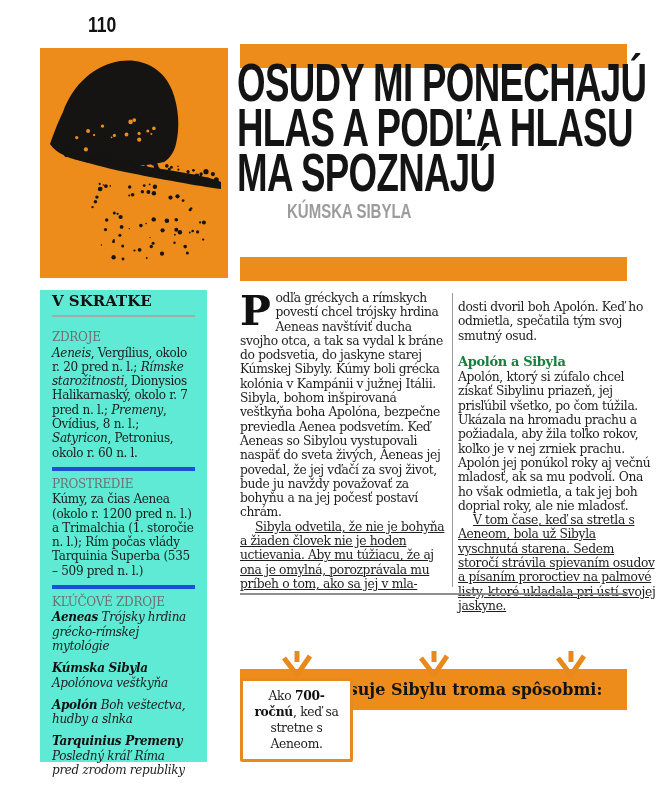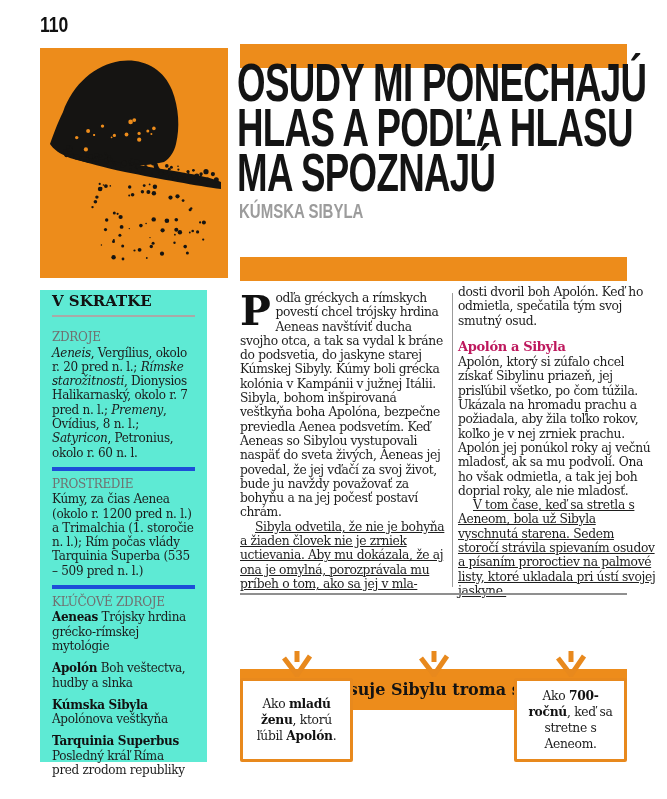"110" .cond { margin-left: none -> 48px }
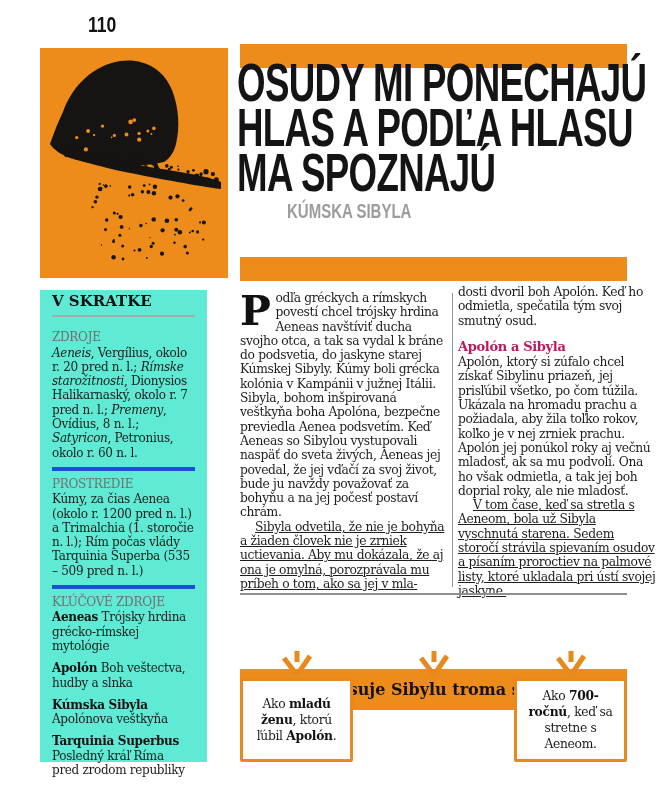"dosti dvoril boh Apolón. Keď" .col2 { top: 285px -> 300px }
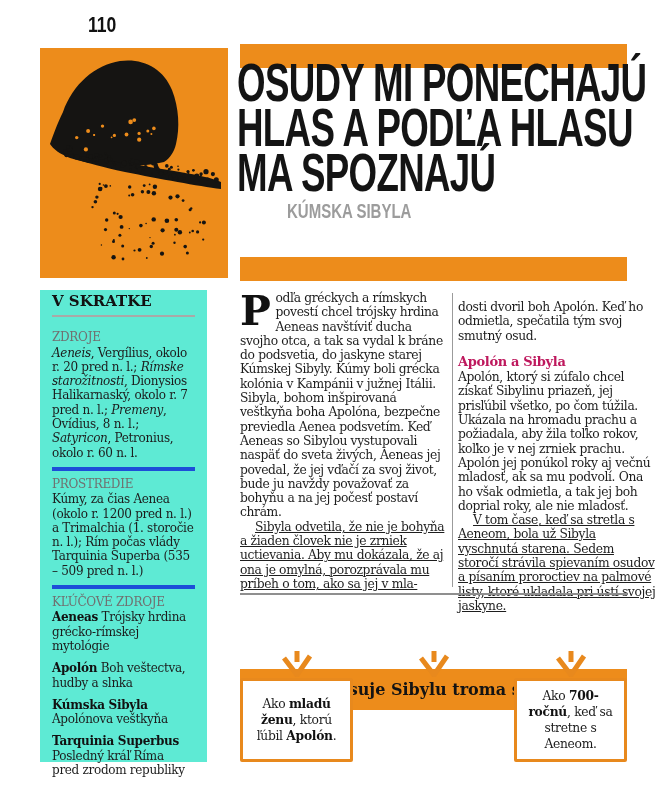"Apolón a Sibyla" .subhead { color: #be185d -> #15803d }
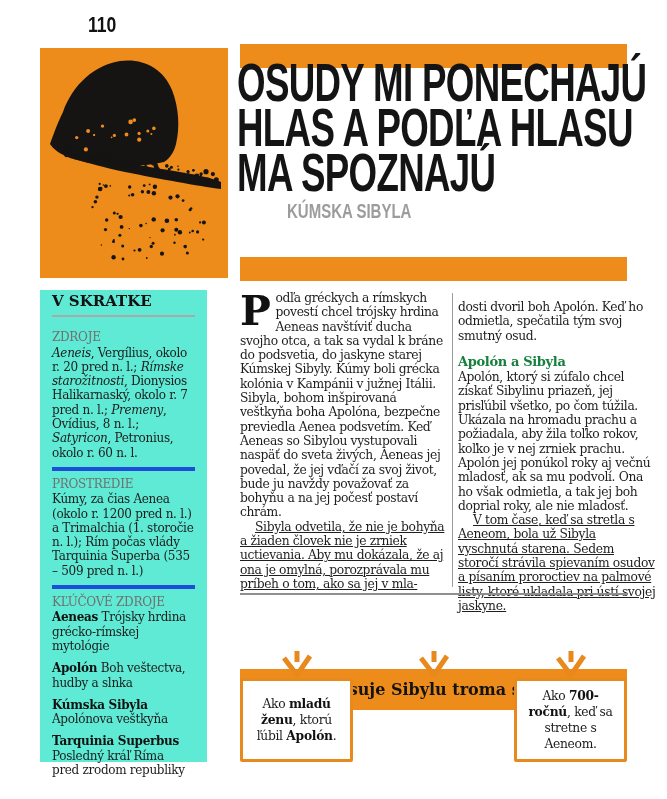"Sibyla odvetila, že nie je" p.indent { text: zrniek uctievania. Aby mu dokázala -> hoden uctievania. Aby mu túžiacu }
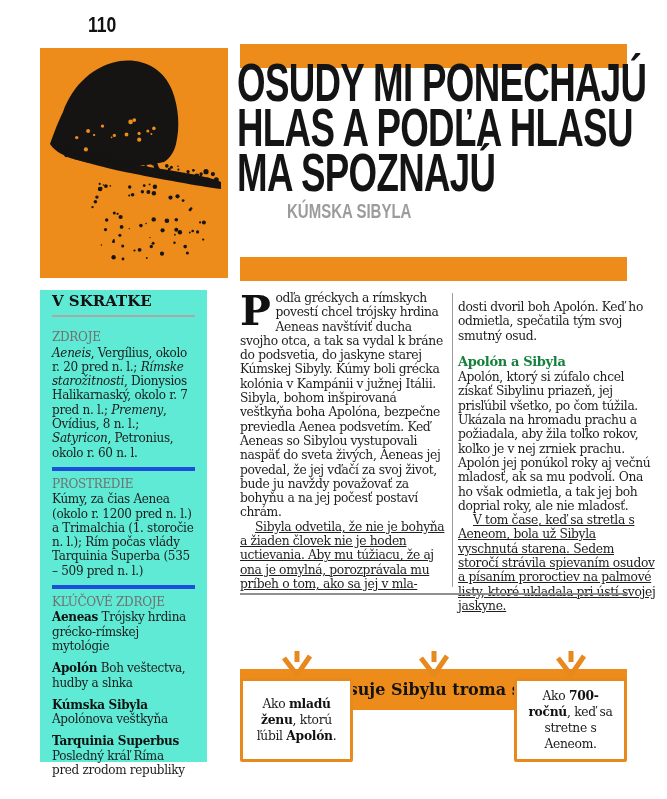"Aeneas Trójsky hrdina grécko-rímskej" .sb-content p { font-style: none -> italic }
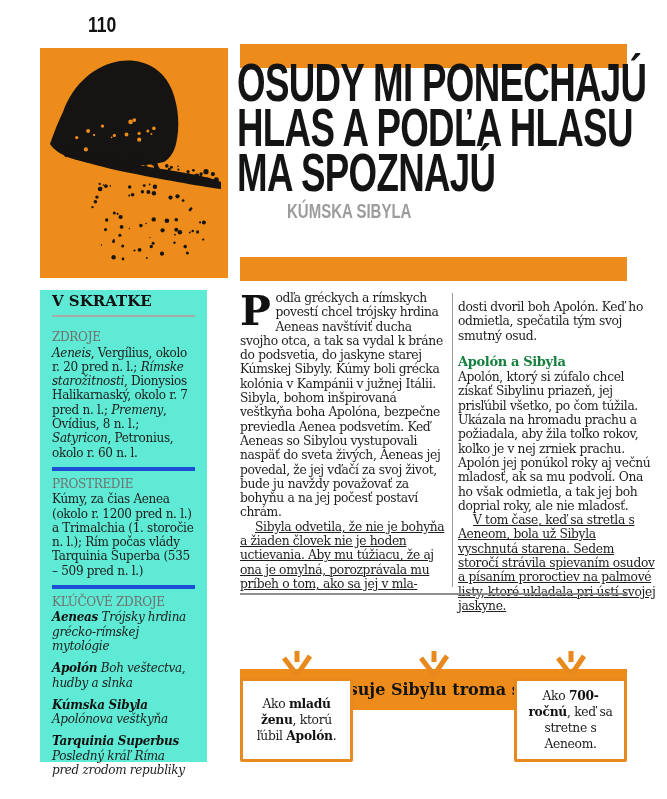"Apolón Boh veštectva, hudby a" p { order: before "Kúmska Sibyla Apolónova veštkyňa" -> after "Kúmska Sibyla Apolónova veštkyňa" }
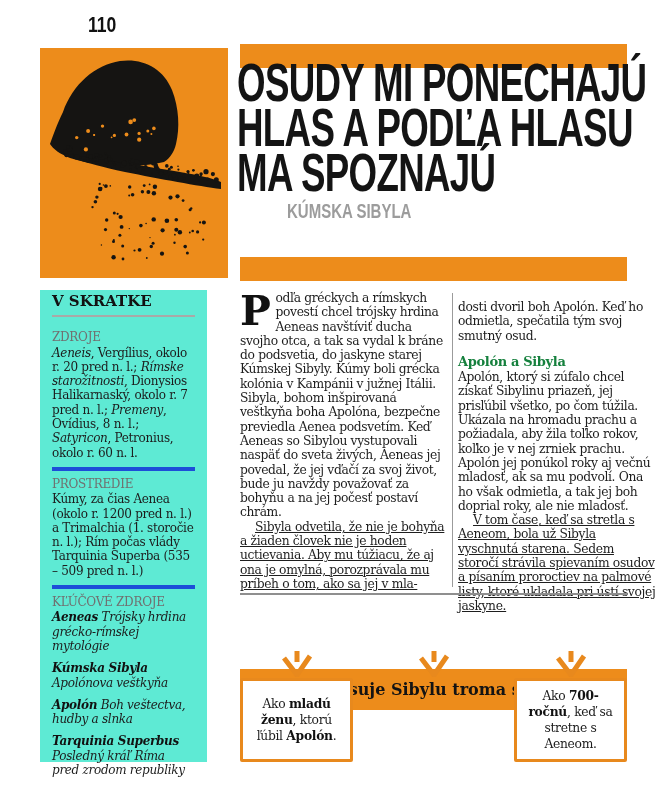"Ako mladú ženu, ktorú ľúbil" div.ibox { html: <div> <span>Ako <b>mladú ženu</b>, ktorú ľúbil <b>Apolón</b>.</span> </div> -> none }
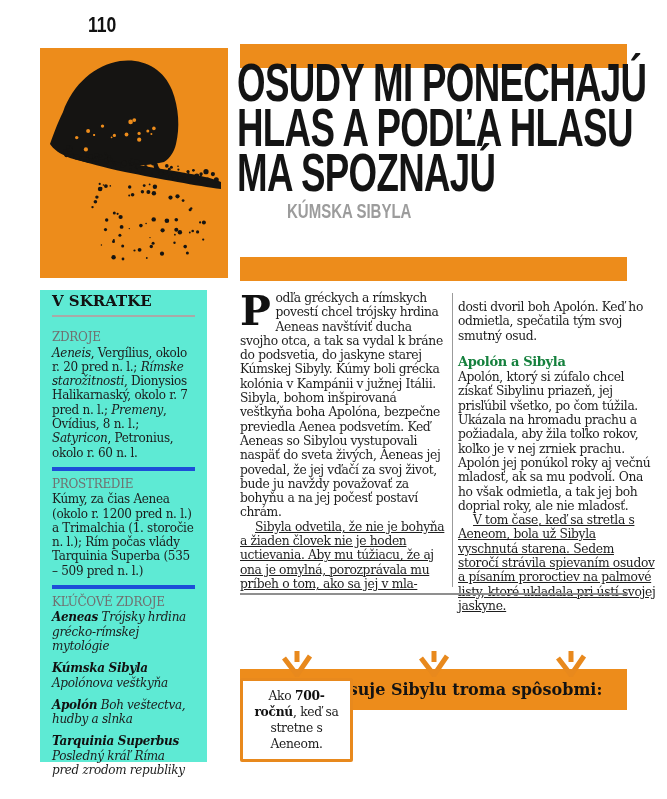"Tarquinia Superbus" b { text: Tarquinia Superbus -> Tarquinius Premeny }
